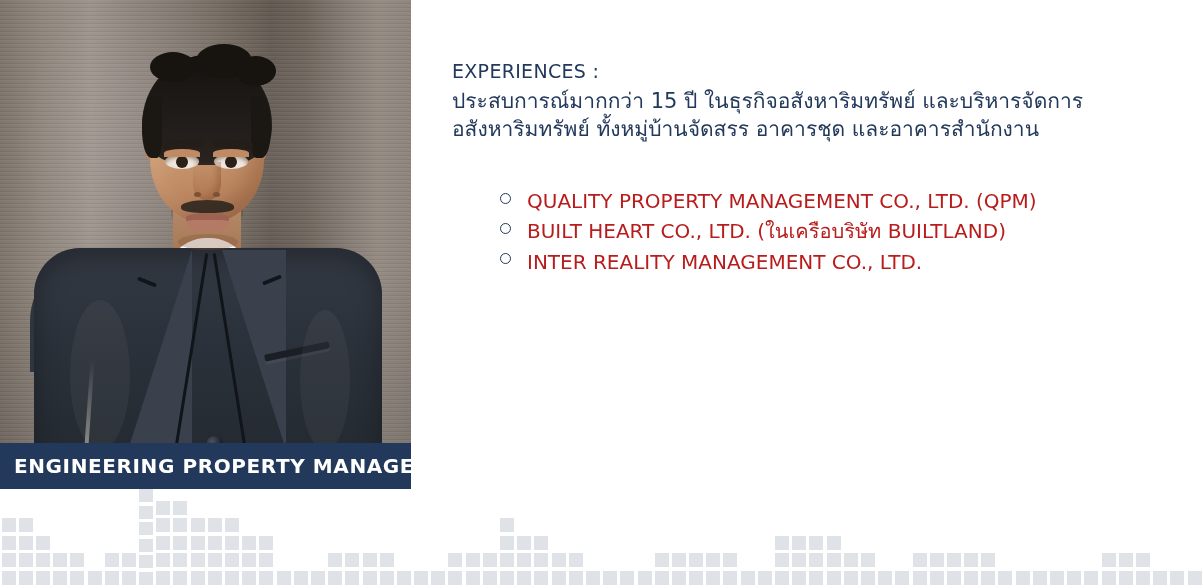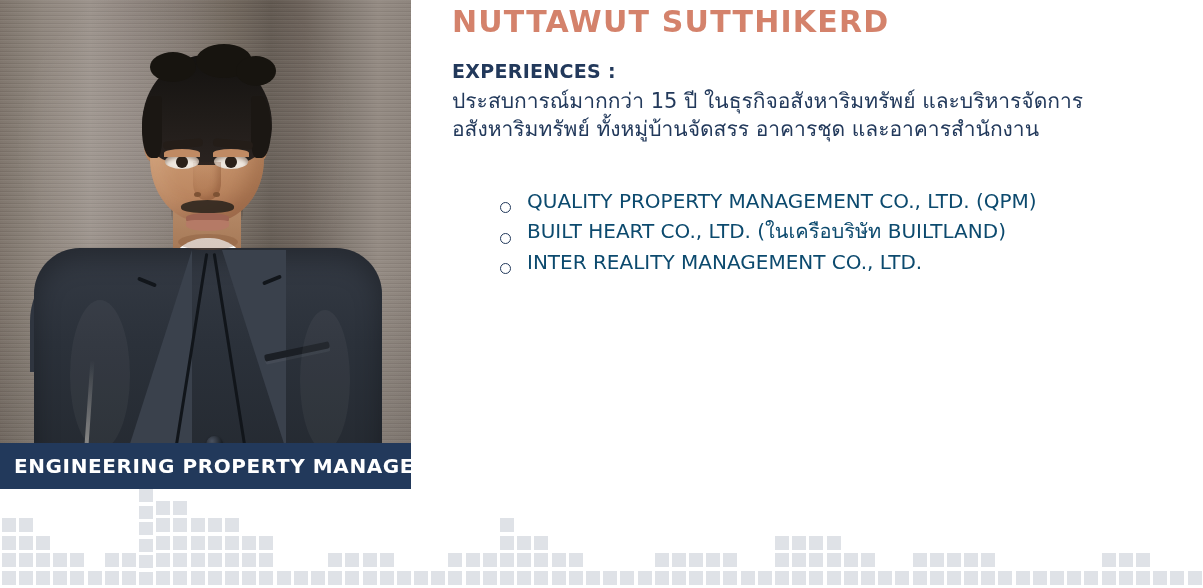"NUTTAWUT SUTTHIKERD" div { html: <div>NUTTAWUT SUTTHIKERD</div> -> none }
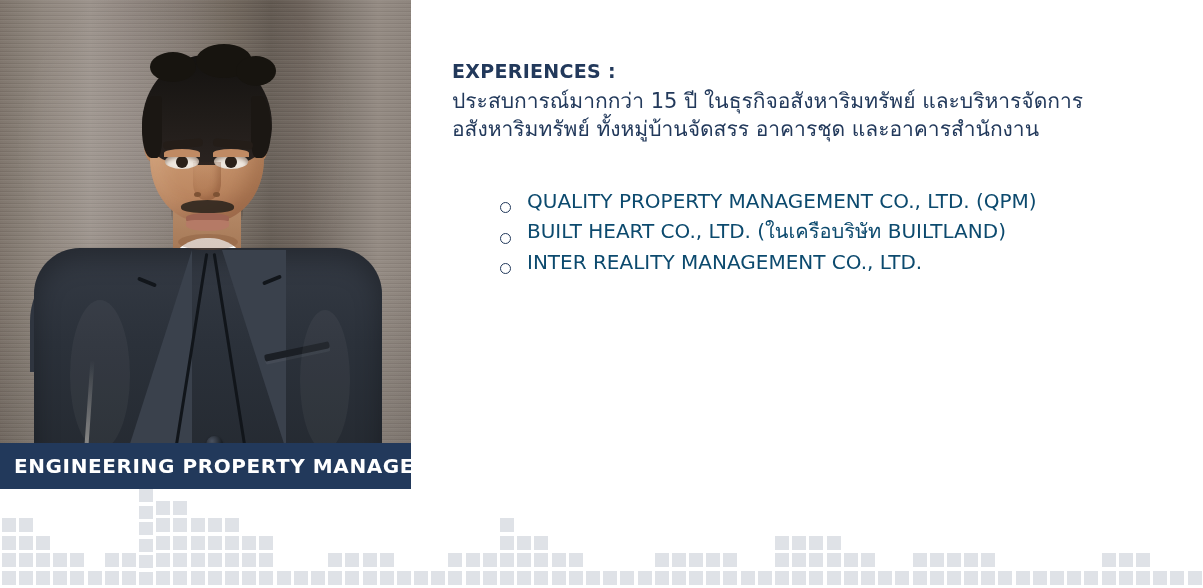"EXPERIENCES :" .section-heading { font-weight: 700 -> 400 }
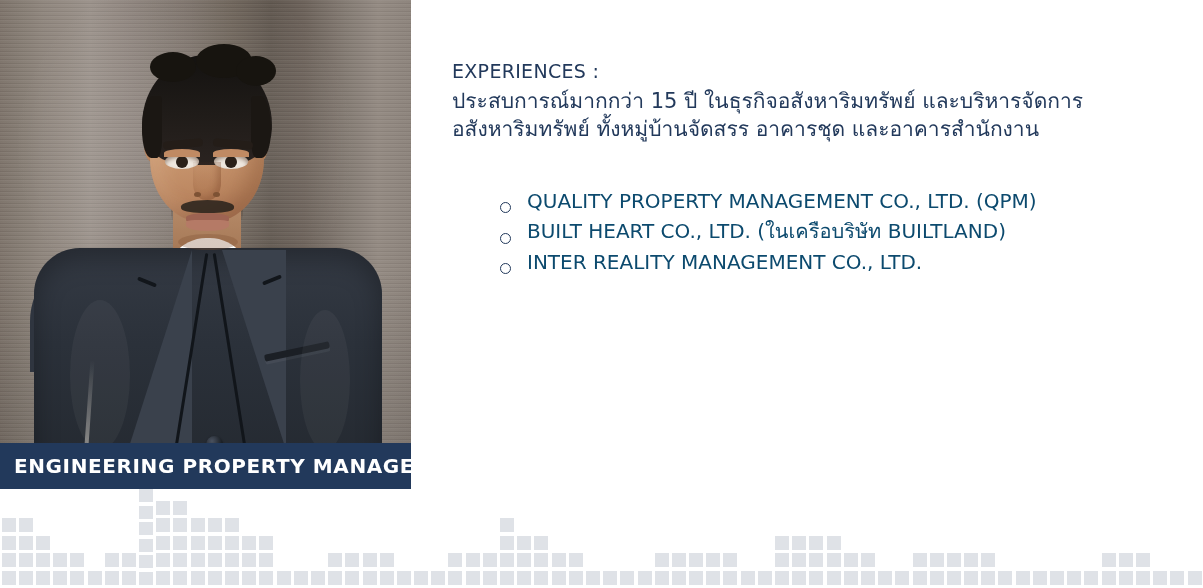"QUALITY PROPERTY MANAGEMENT CO., LTD." #company-list li { align-items: flex-end -> center; color: #0c4a6e -> #b91c1c }
